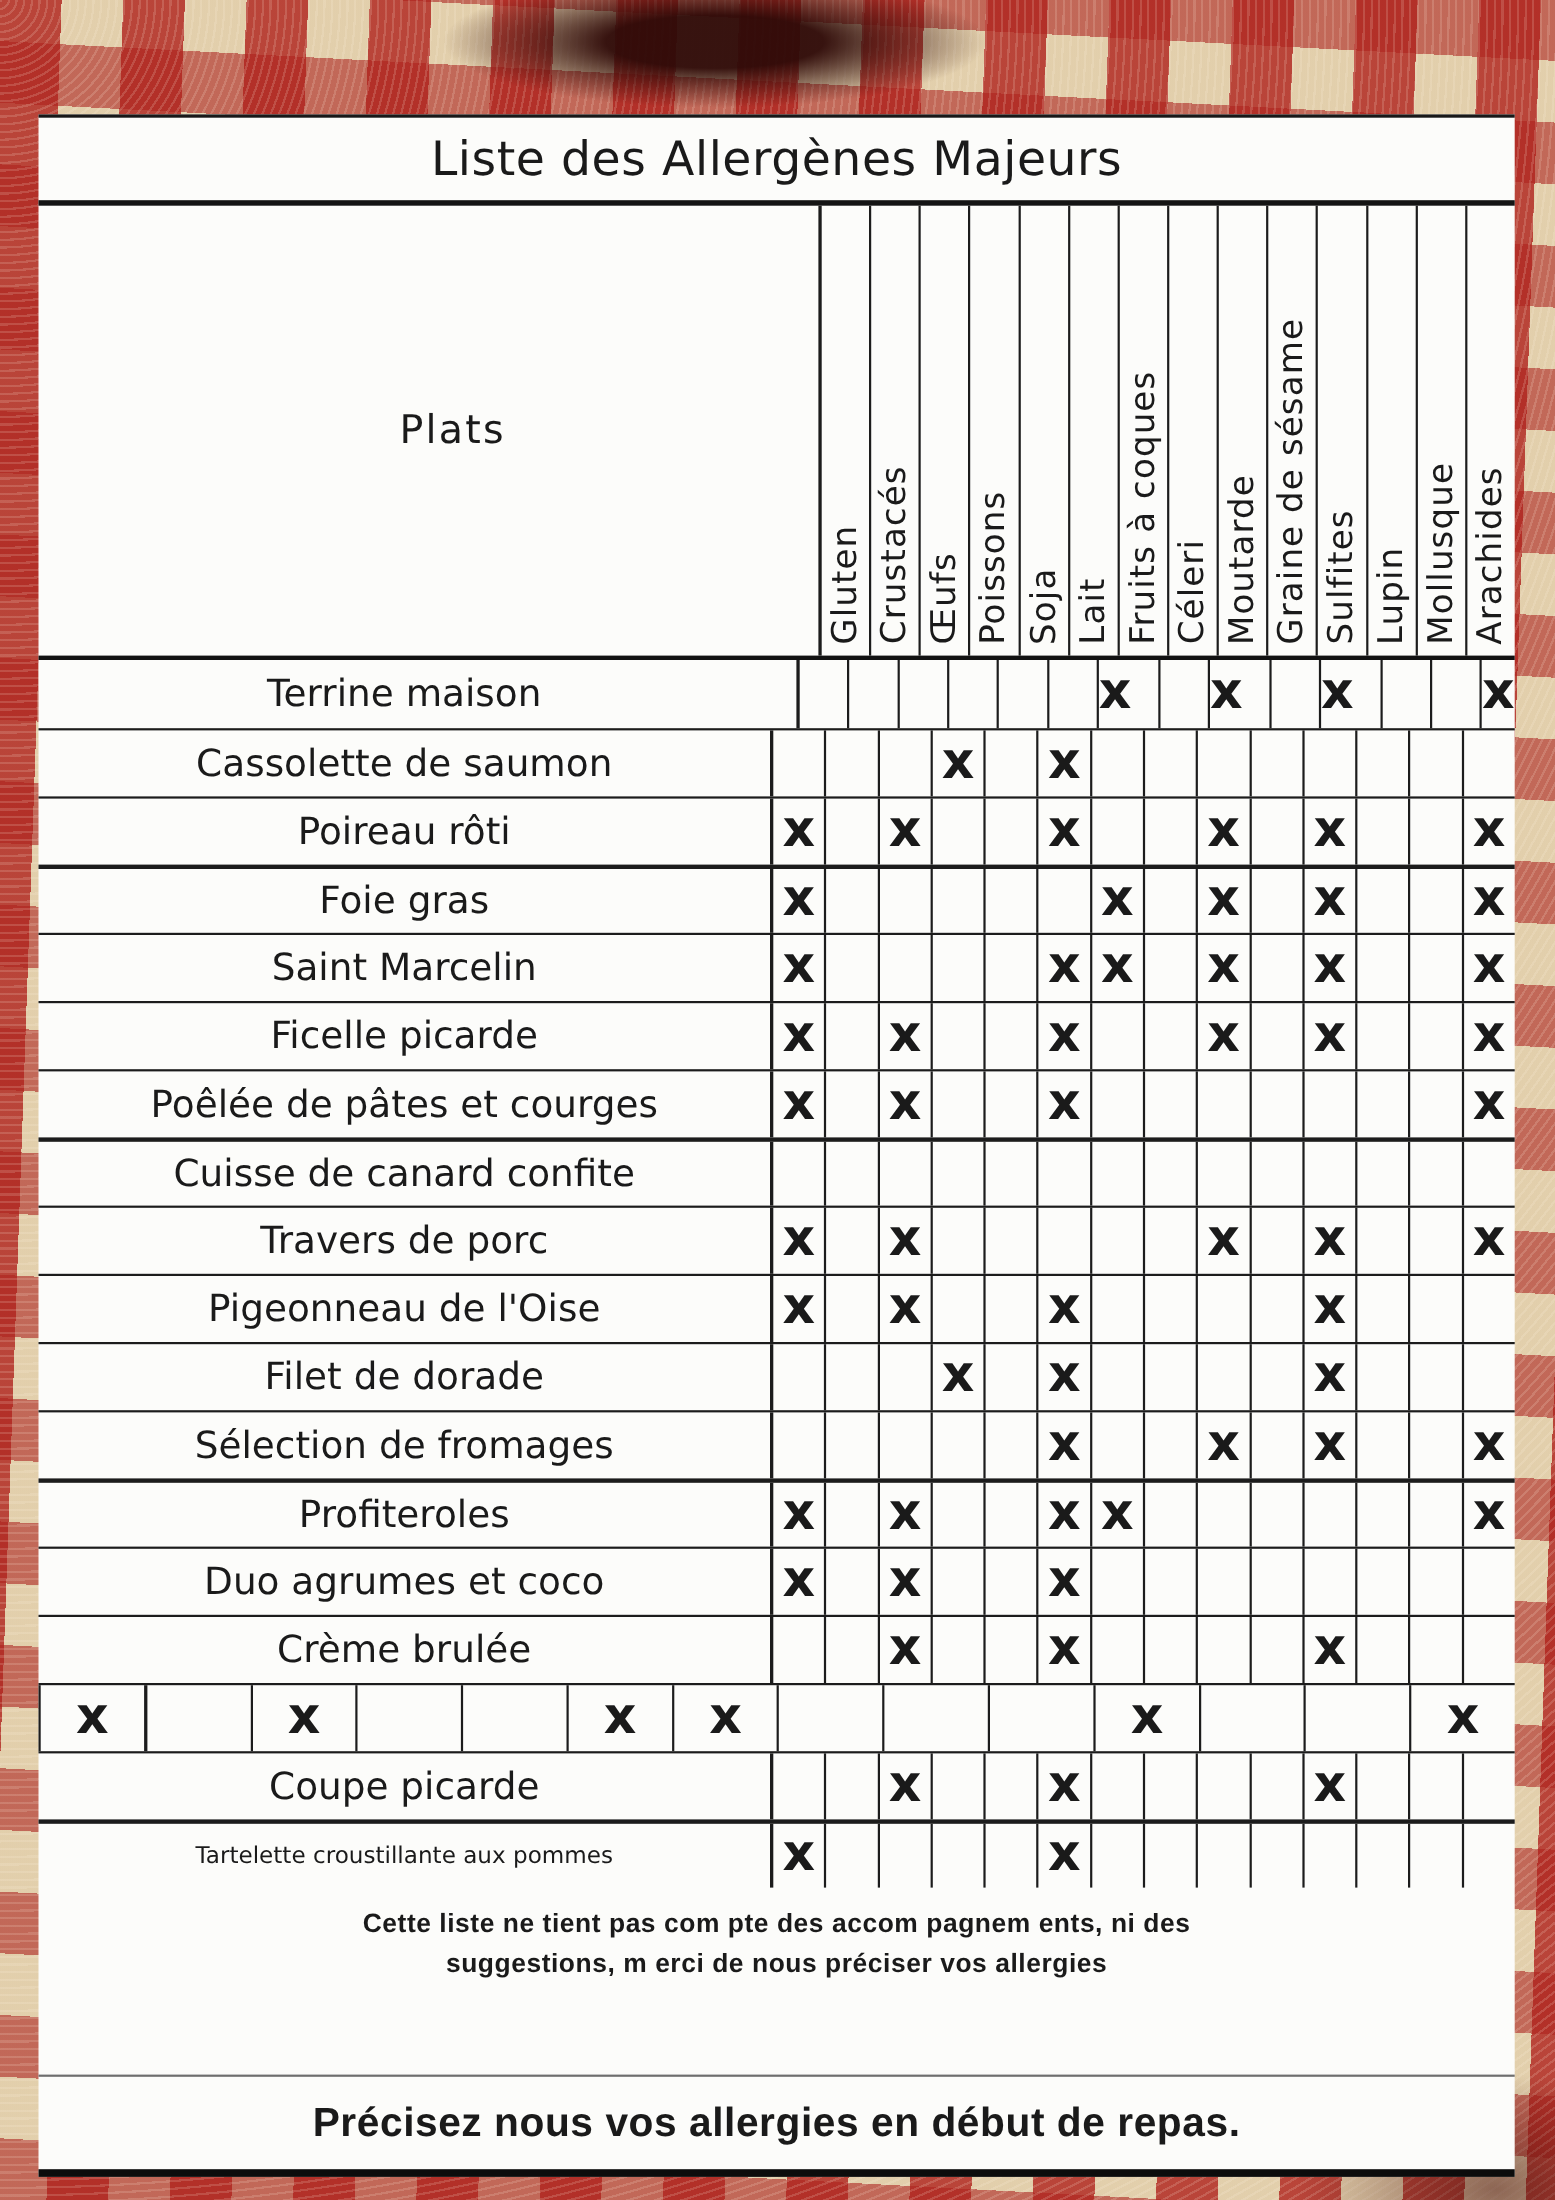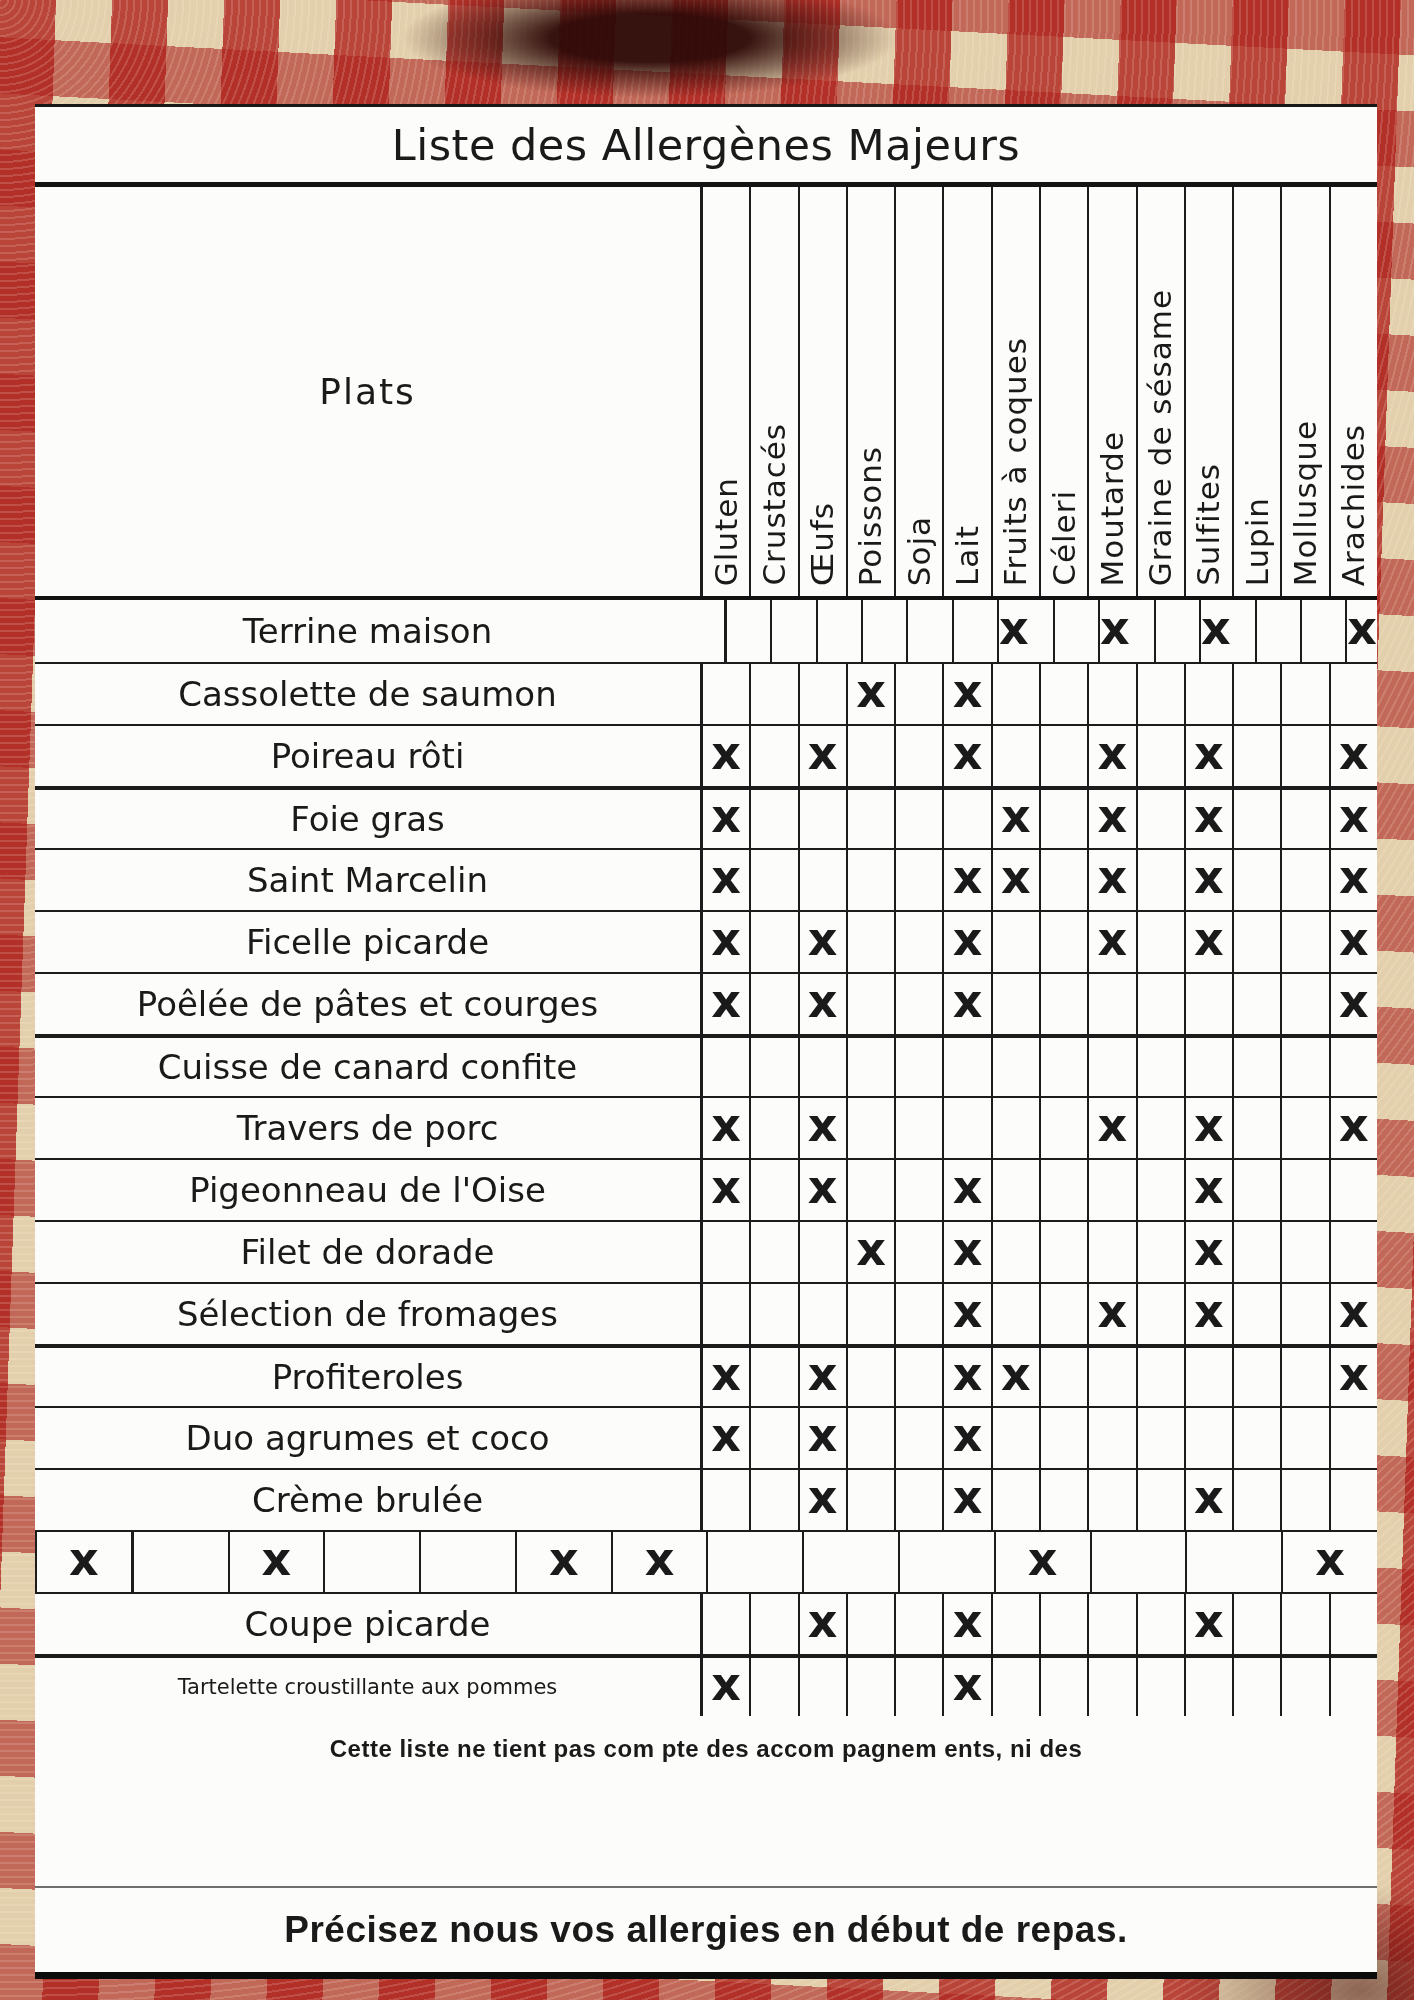"Plats" .plats-cell { margin-left: none -> 44px }
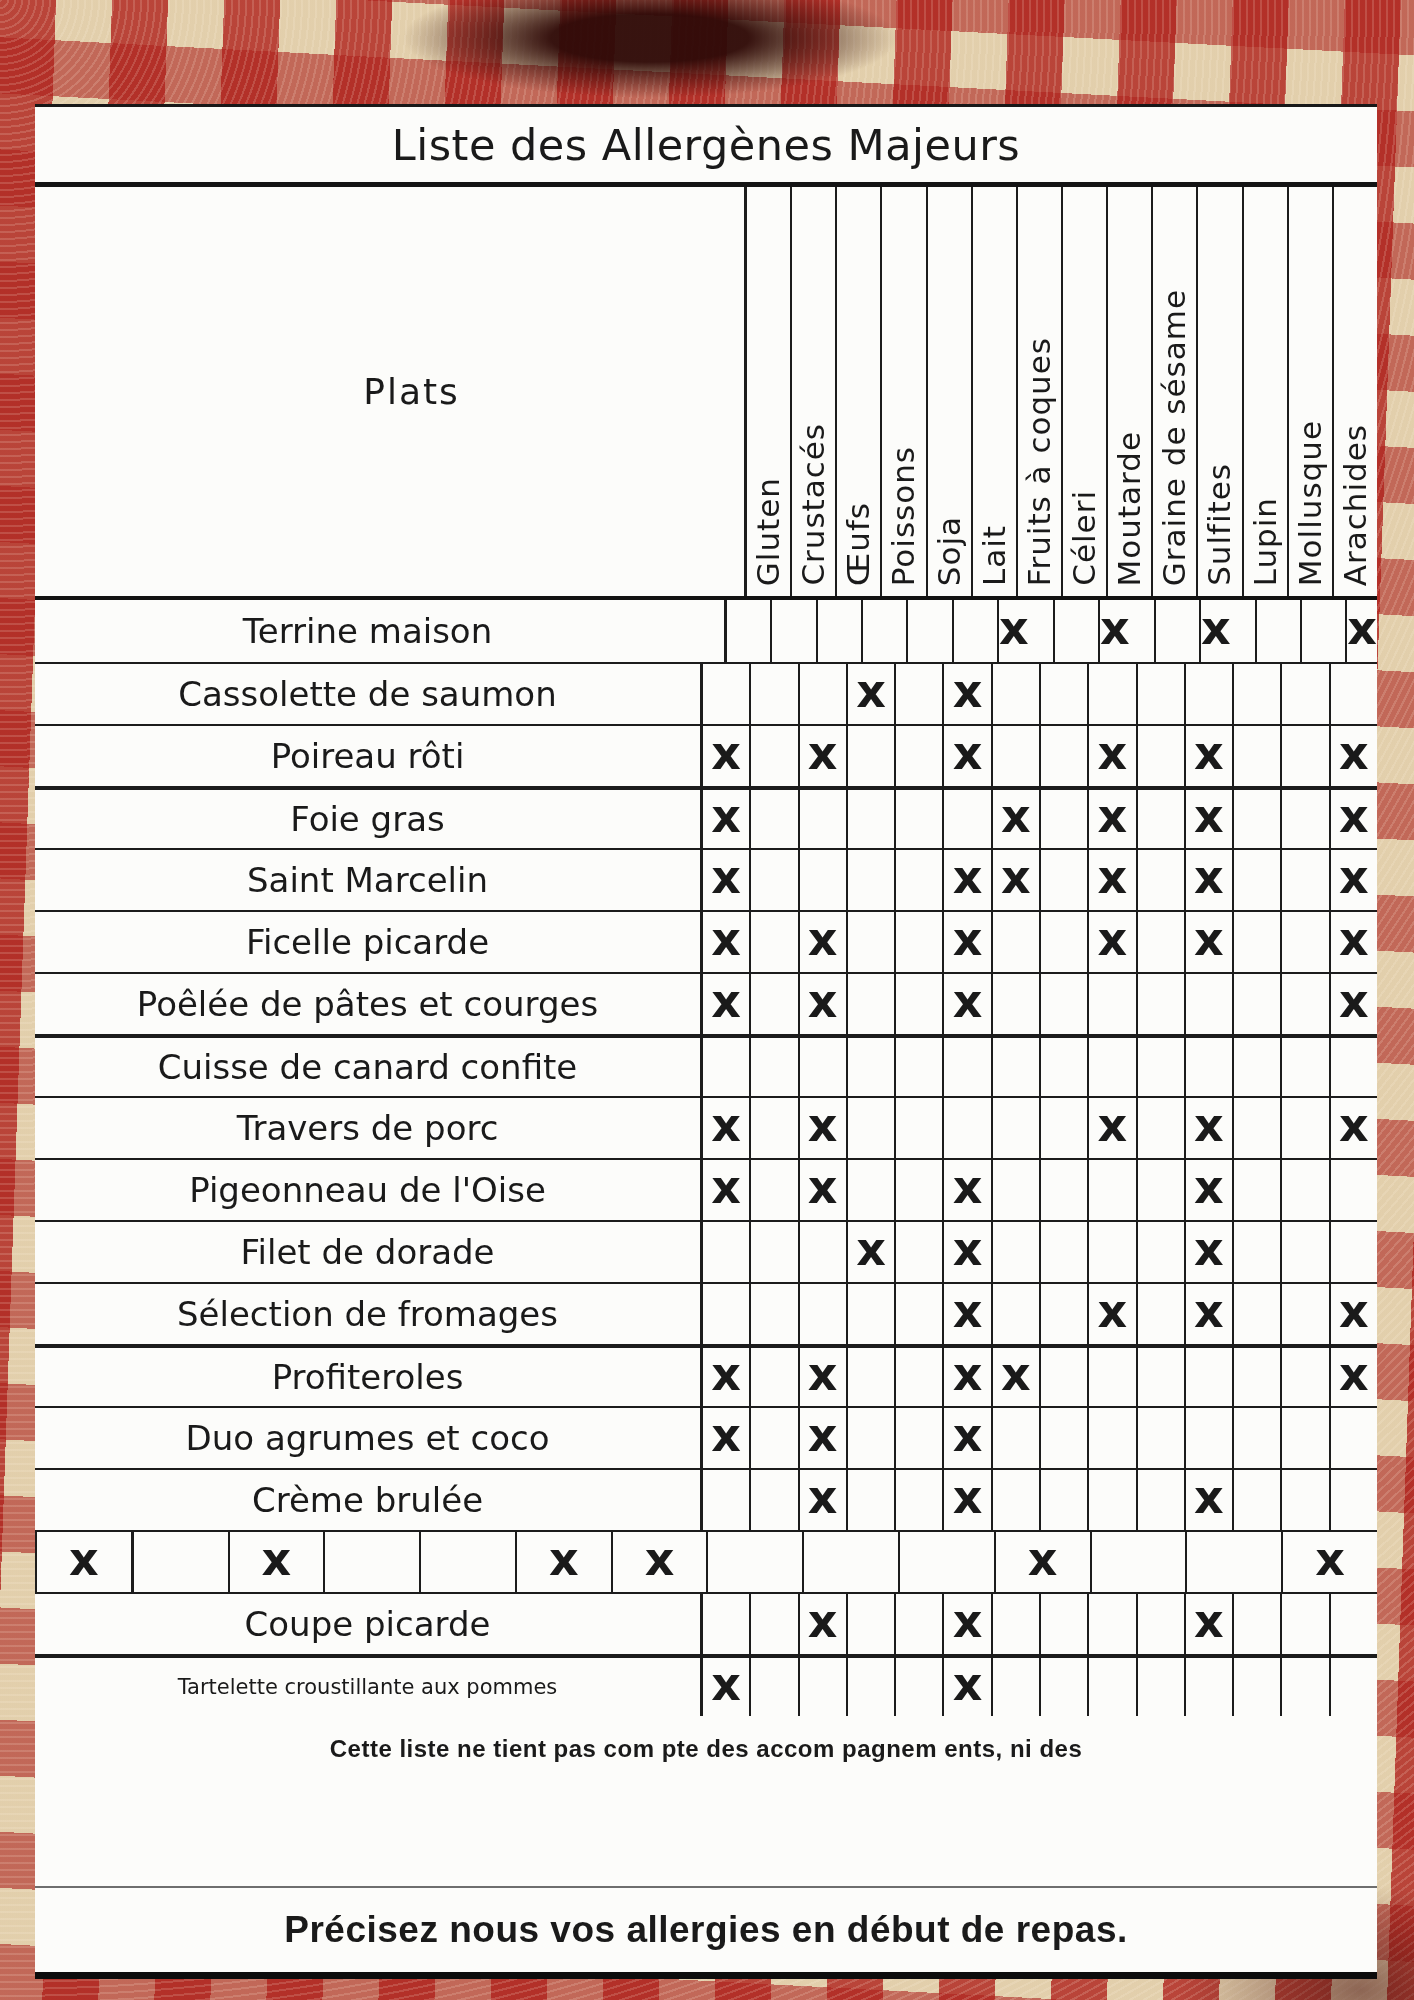"suggestions, m erci de nous" div { html: none -> <div>suggestions, m erci de nous préciser vos allergies</div> }
